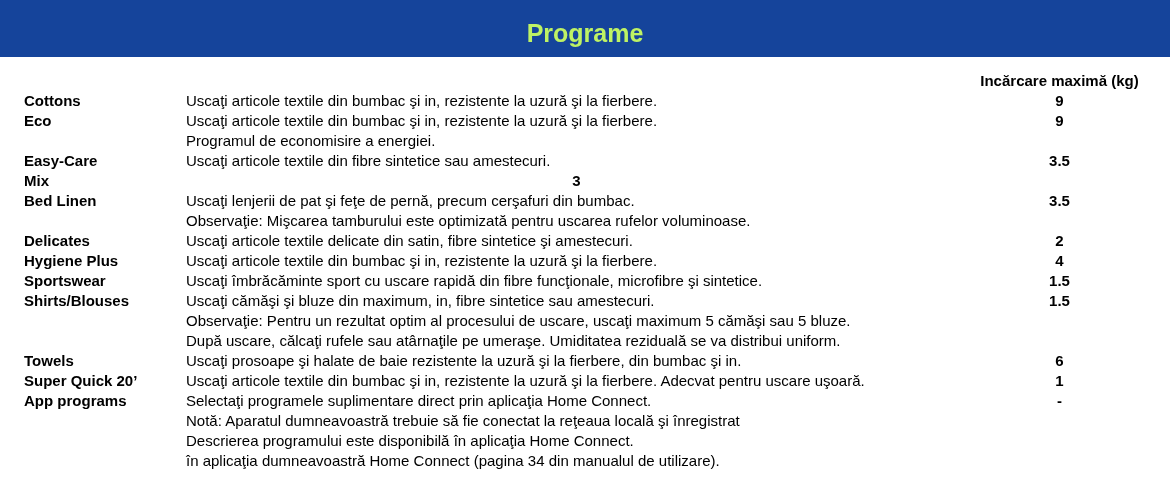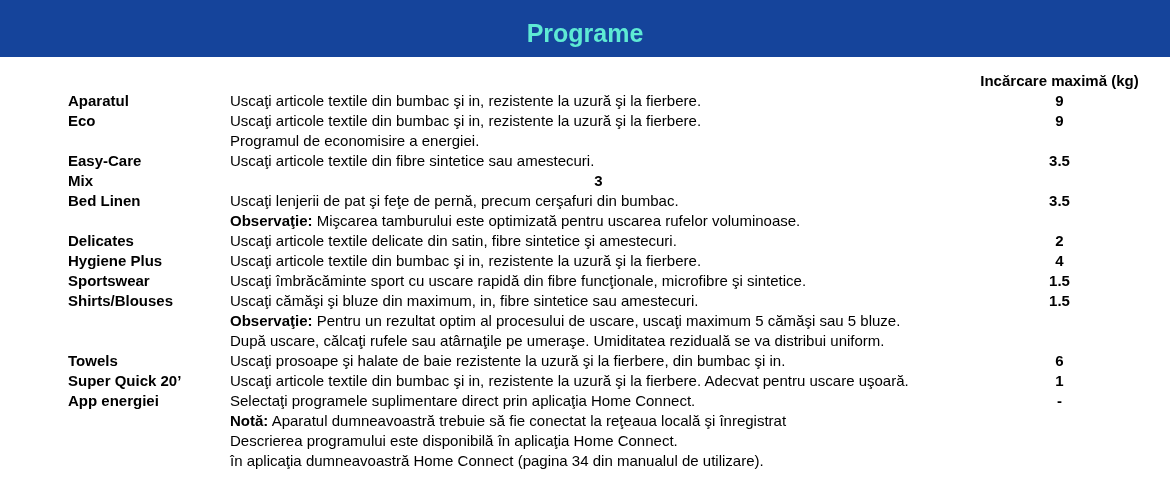"Programe" h1 { color: #5eead4 -> #bef264 }
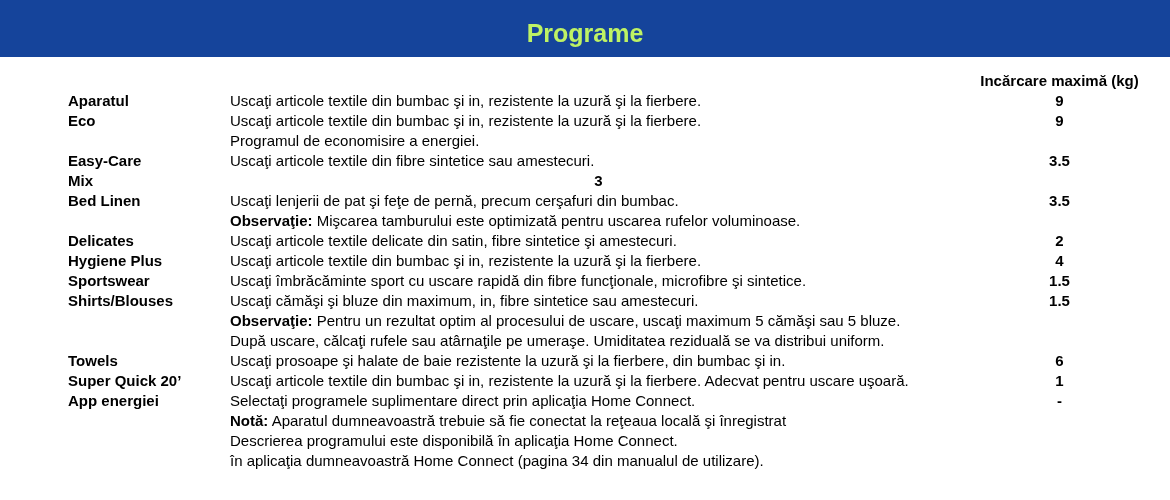"Incărcare maximă (kg)" .programs-table { padding: 14px 18px 0 68px -> 14px 18px 0 24px }
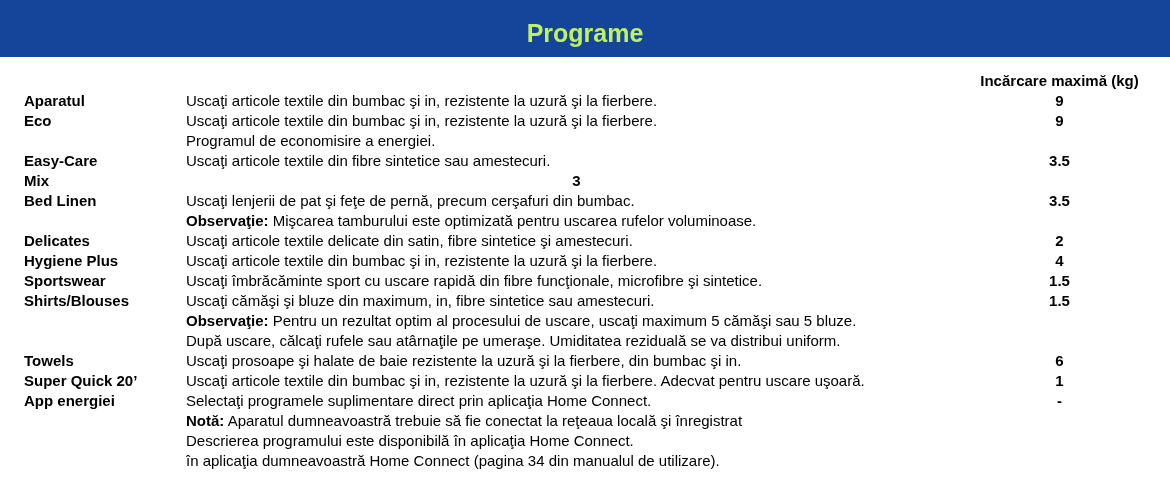"Aparatul" div.col-name { text: Aparatul -> Cottons }
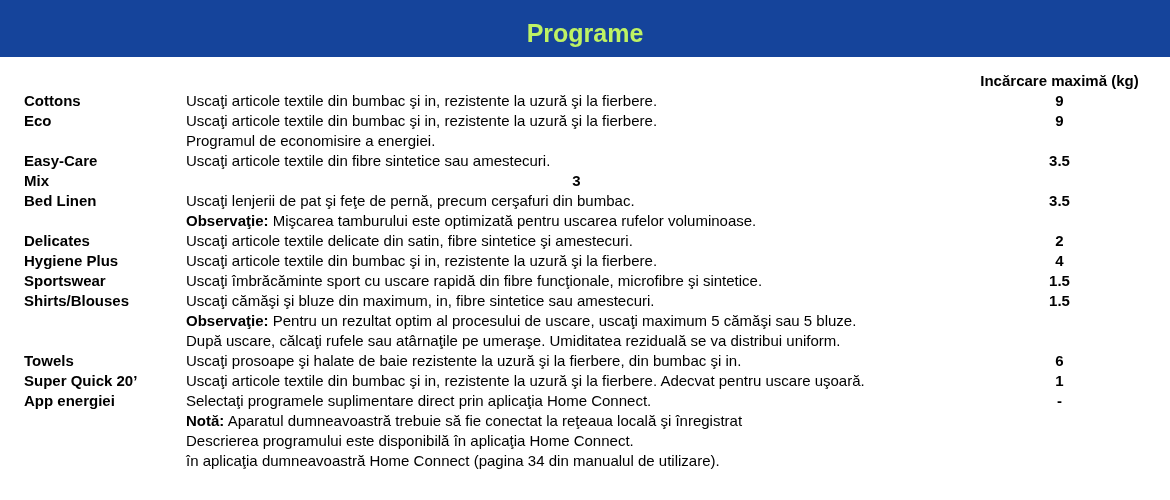"Observaţie:" .desc-line b { font-weight: bold -> normal }
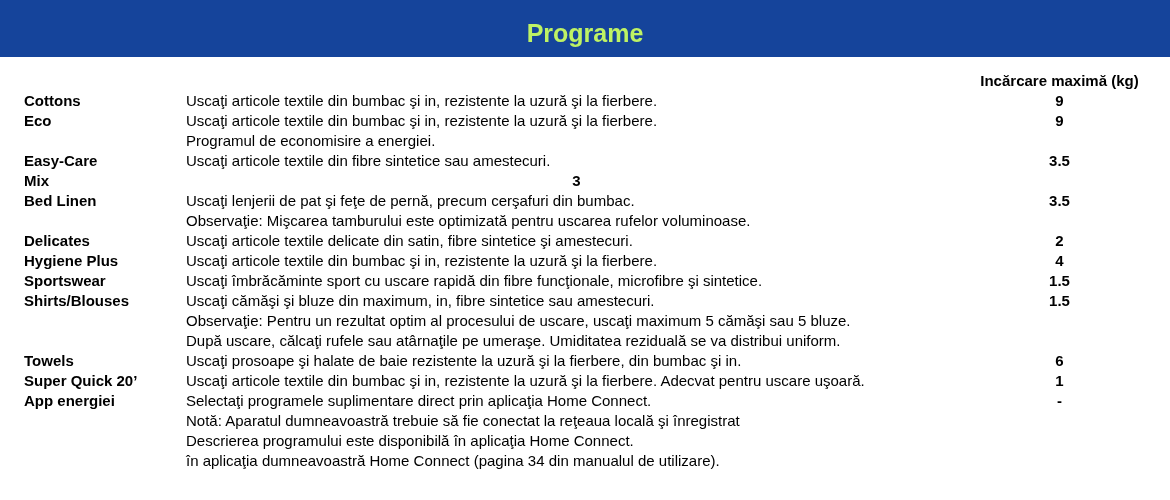"App energiei" div.col-name { text: energiei -> programs }
